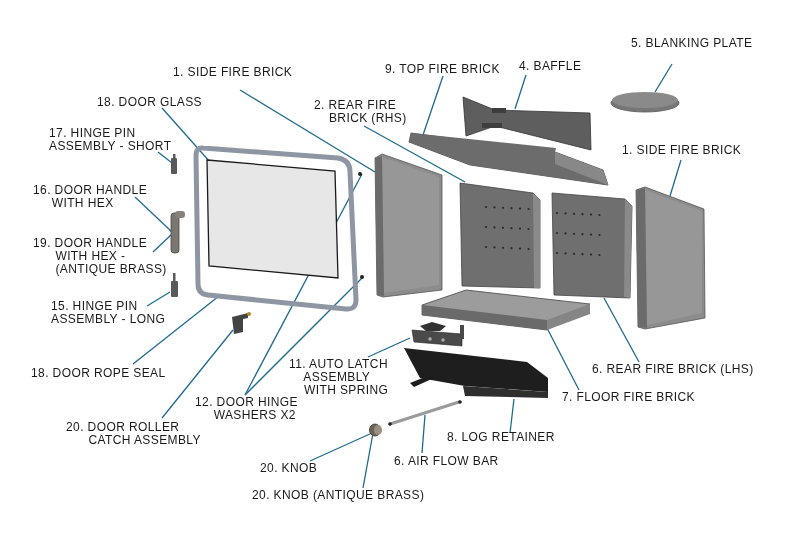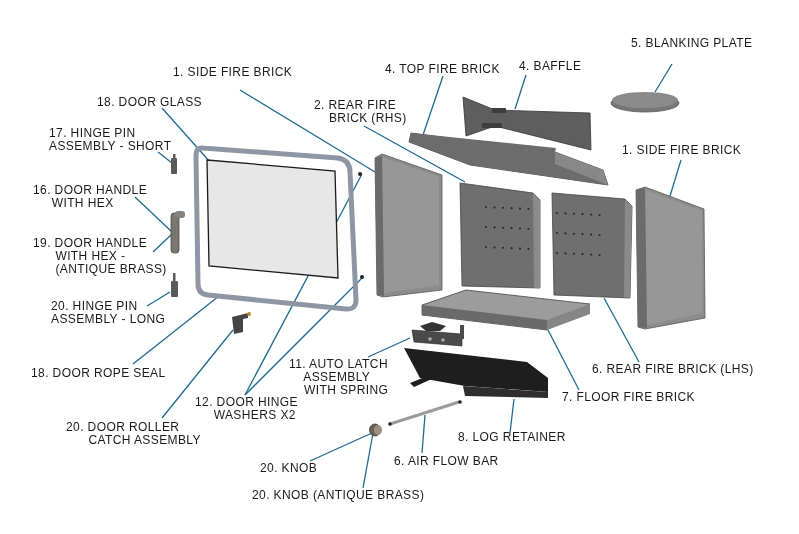"4. TOP FIRE BRICK" div.lbl { text: 4 -> 9 }
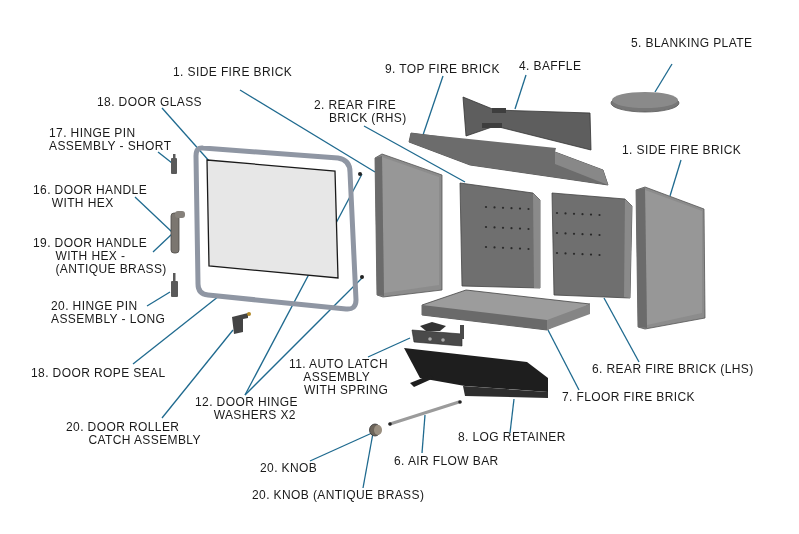"20. HINGE PIN" div.lbl { text: 20 -> 15 }
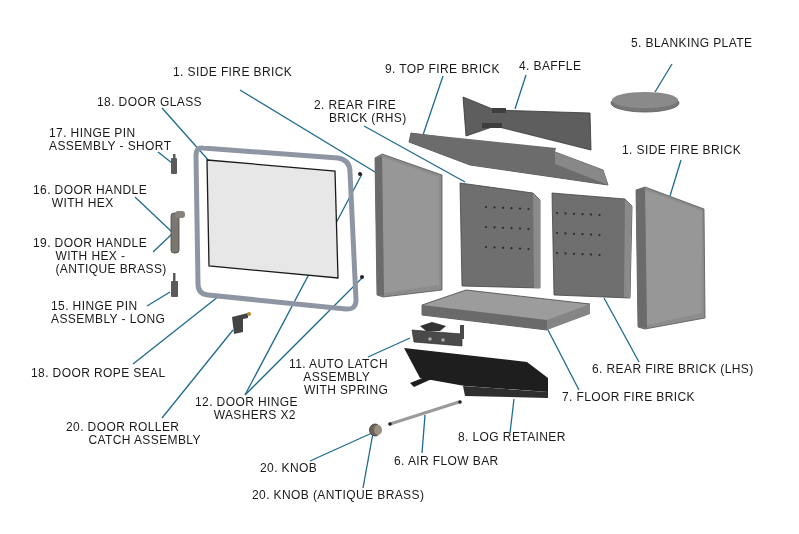"8. LOG RETAINER" div.lbl { left: 458px -> 447px }
